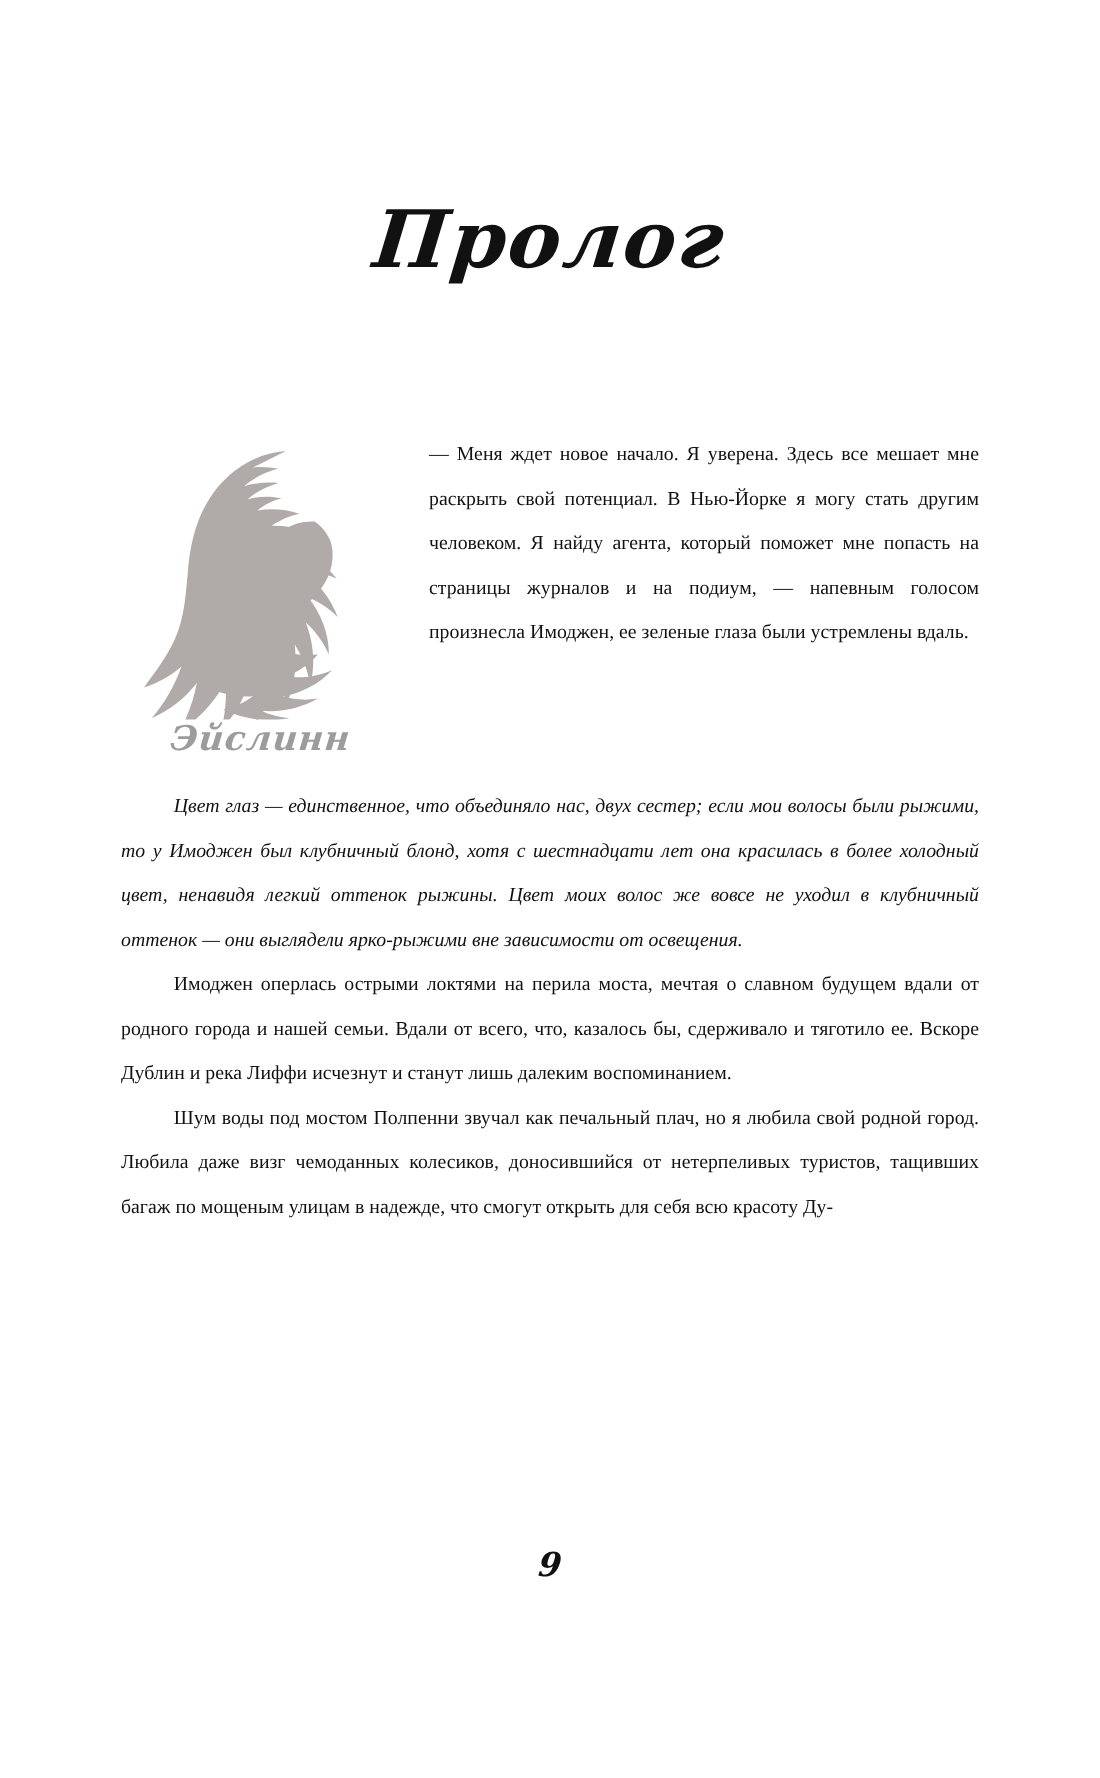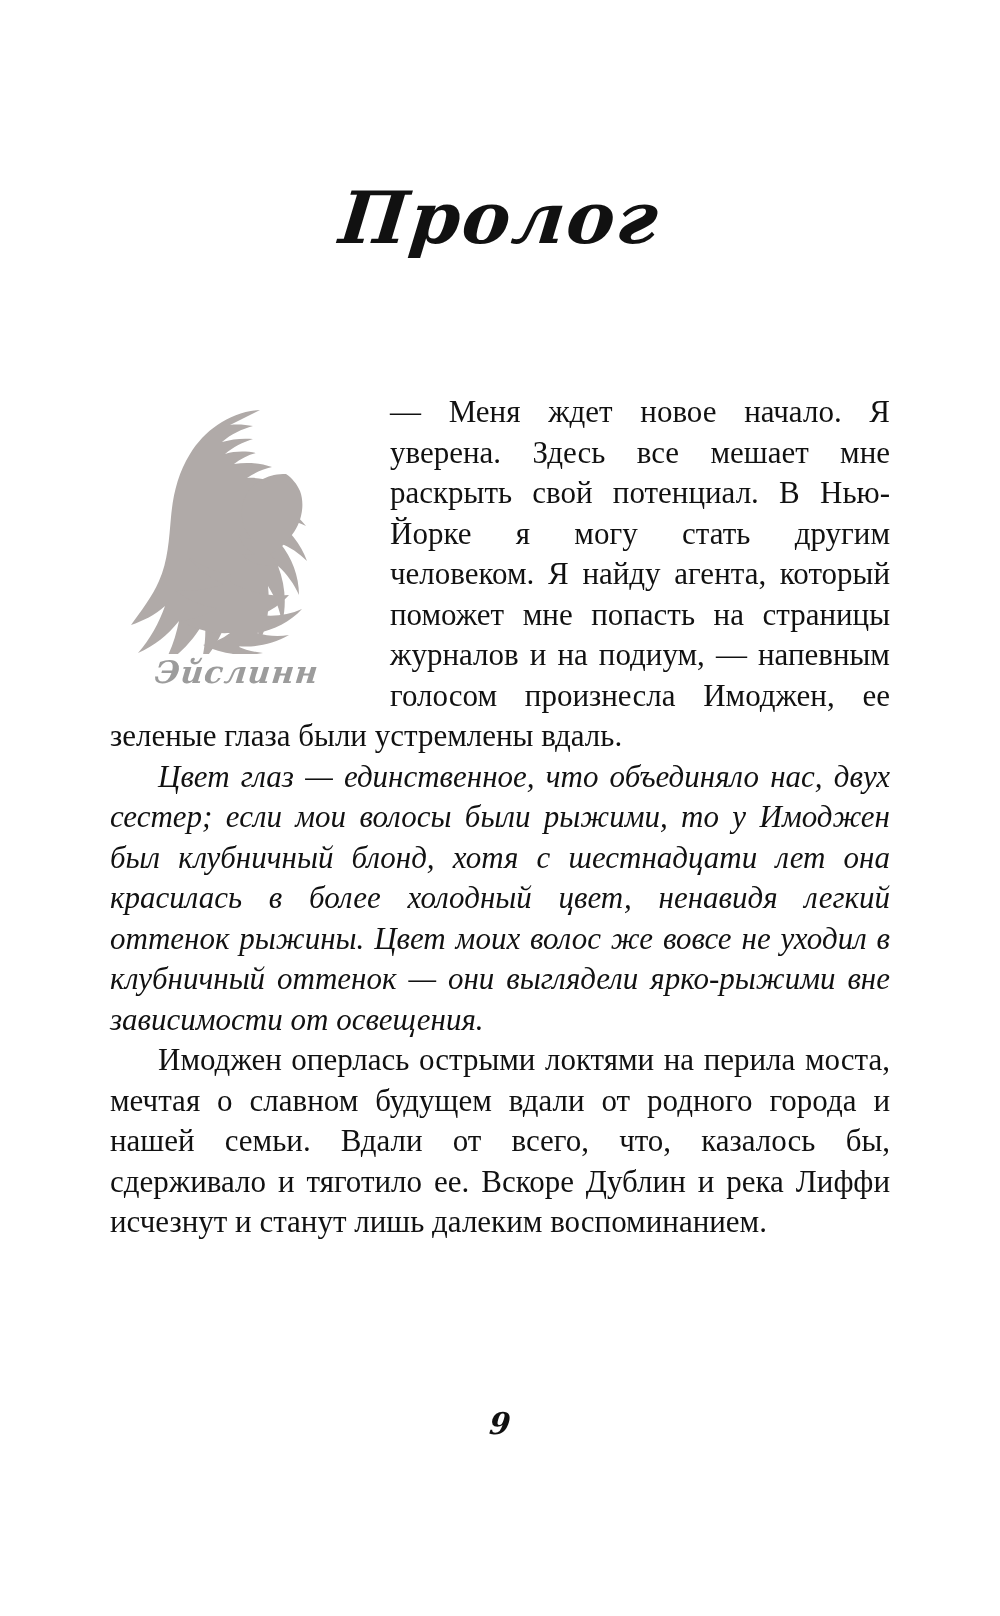"— Меня ждет новое начало." p.body { font-size: 31px -> 18px }
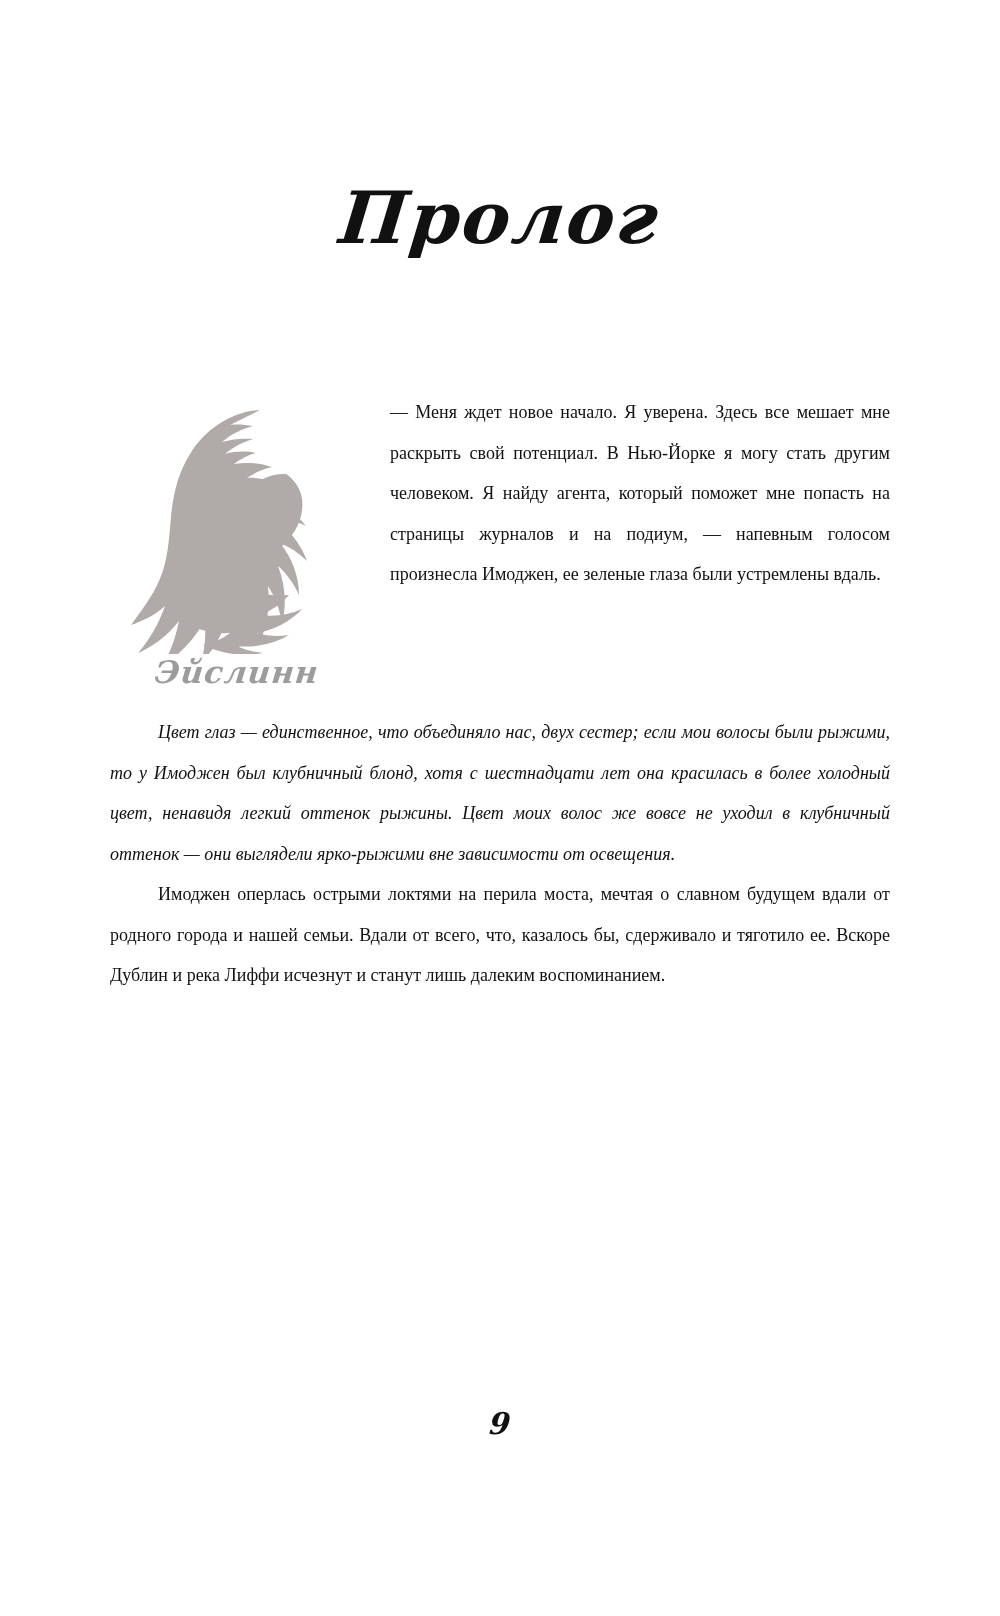"Шум воды под мостом Полпенни" p.body { html: none -> <p>Шум воды под мостом Полпенни звучал как печальный плач, но я любила свой родной город. Любила даже визг чемоданных колесиков, доносившийся от нетерпеливых туристов, тащивших багаж по мощеным улицам в надежде, что смогут открыть для себя всю красоту Ду-</p> }
